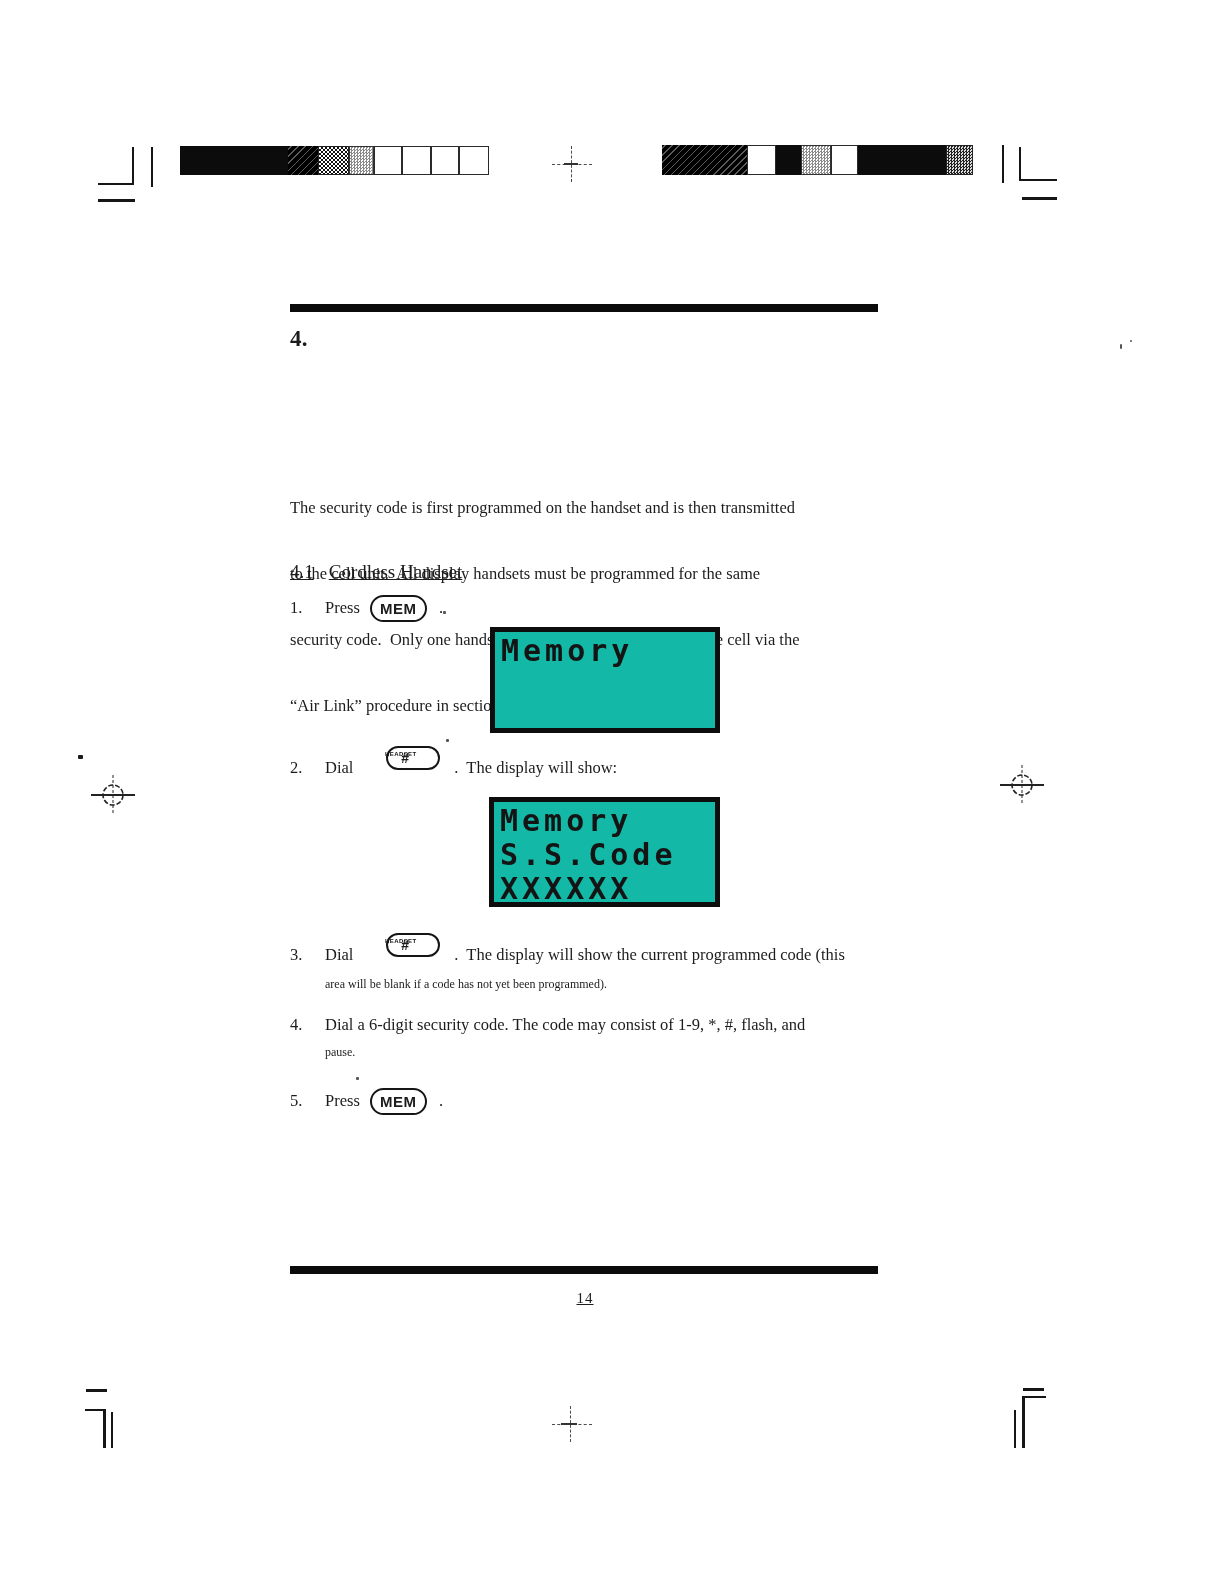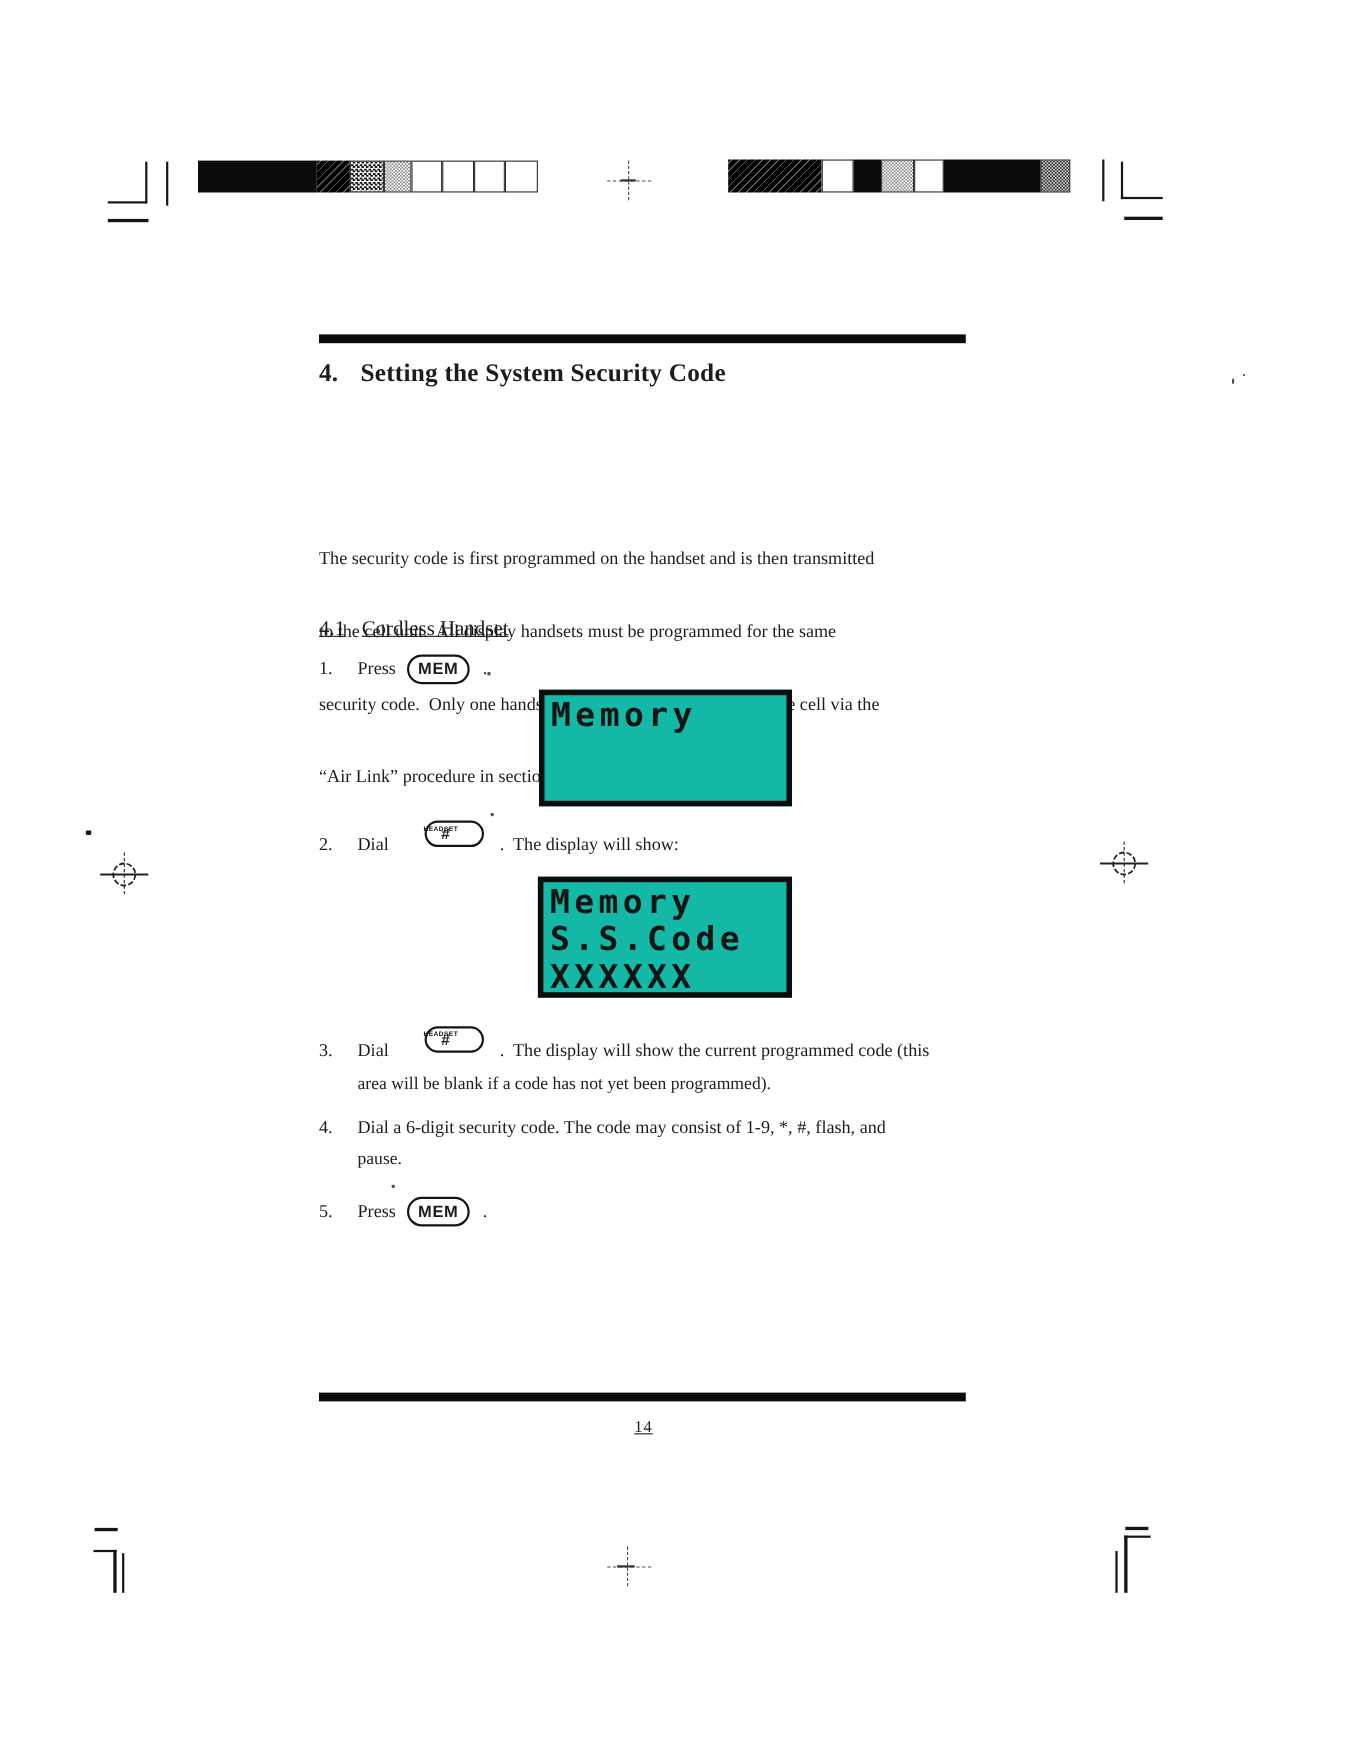"Setting the System Security Code" span { html: <span>Setting the System Security Code</span> -> none }
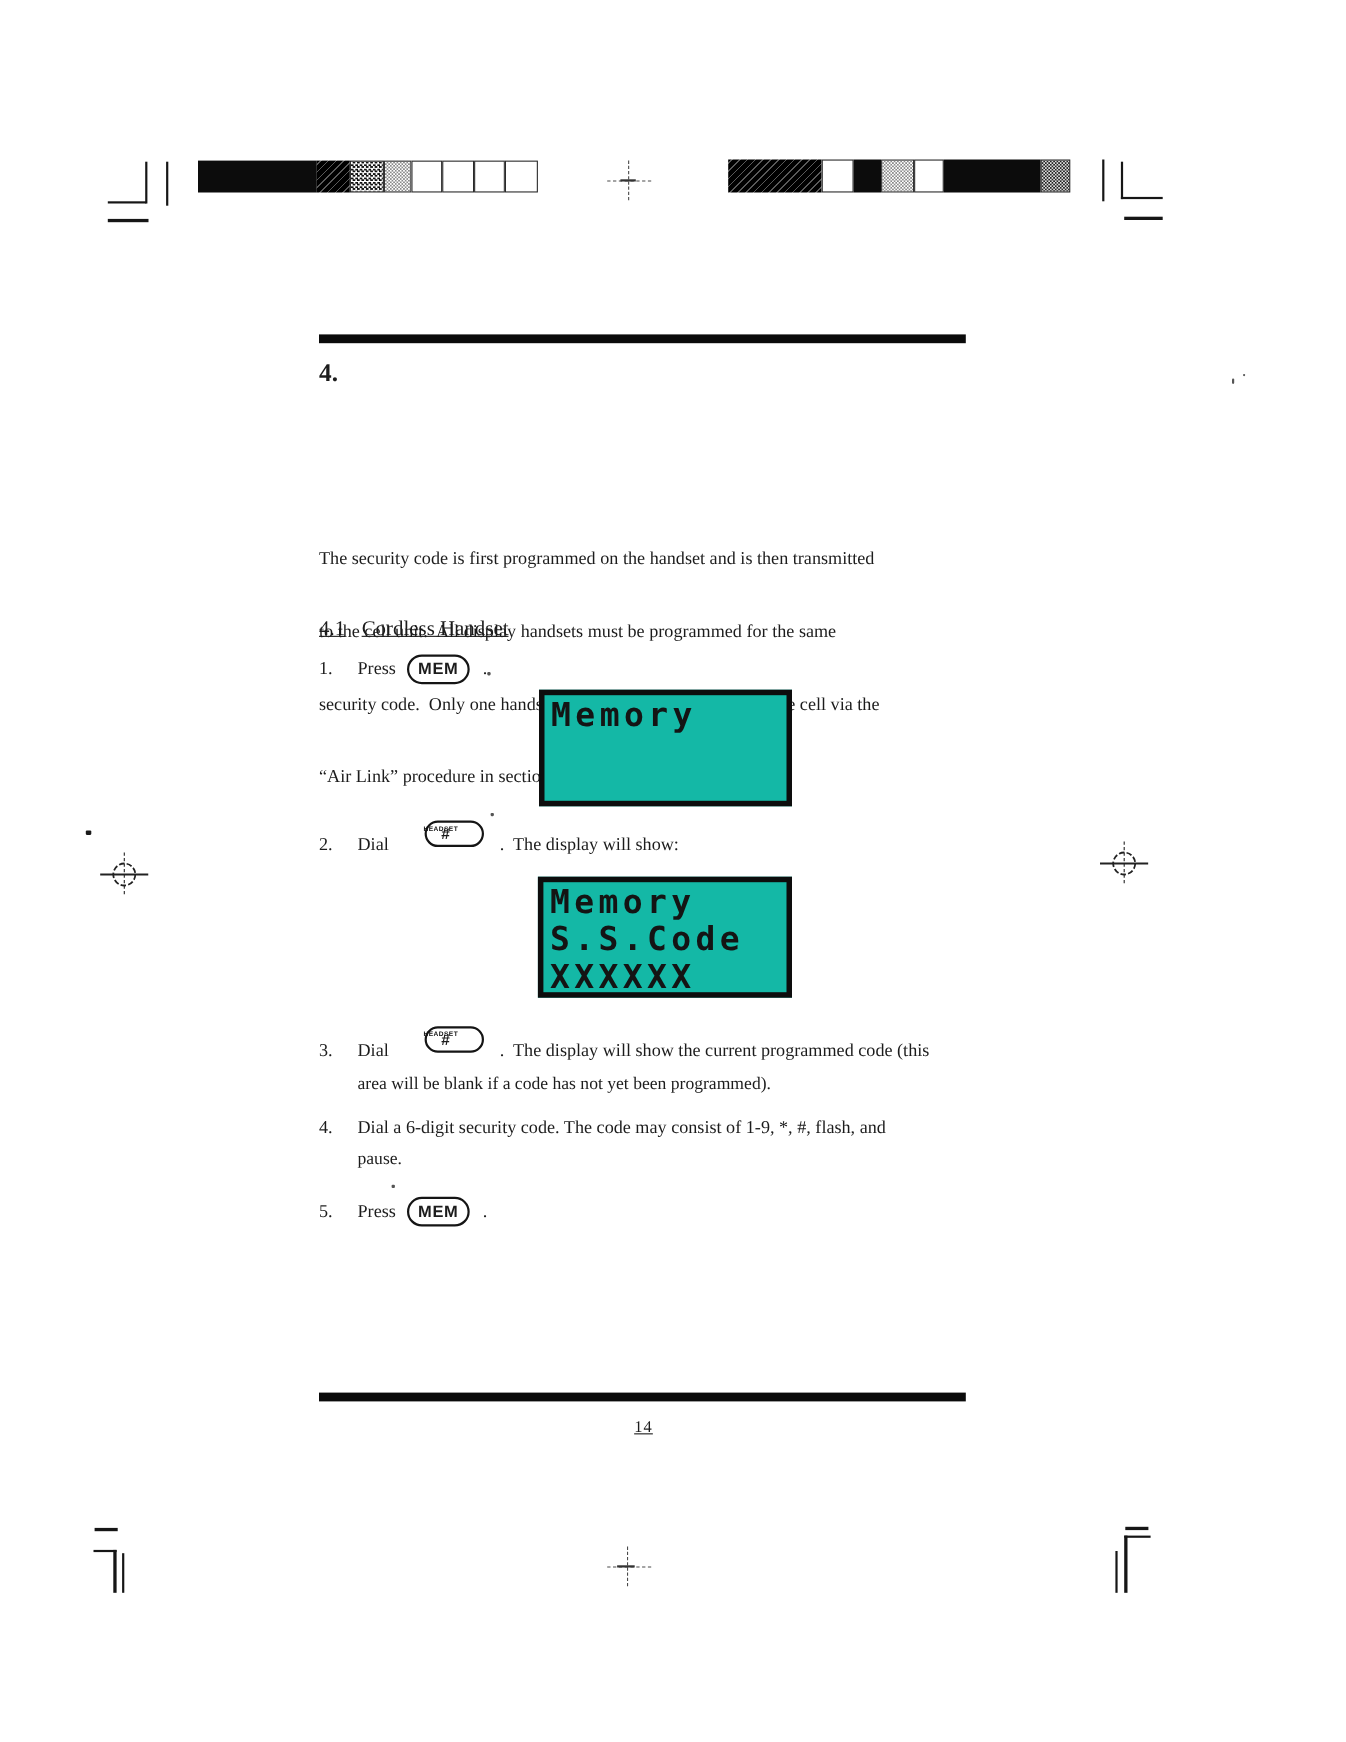"area will be blank if" .line2 { font-size: 16px -> 12px }
